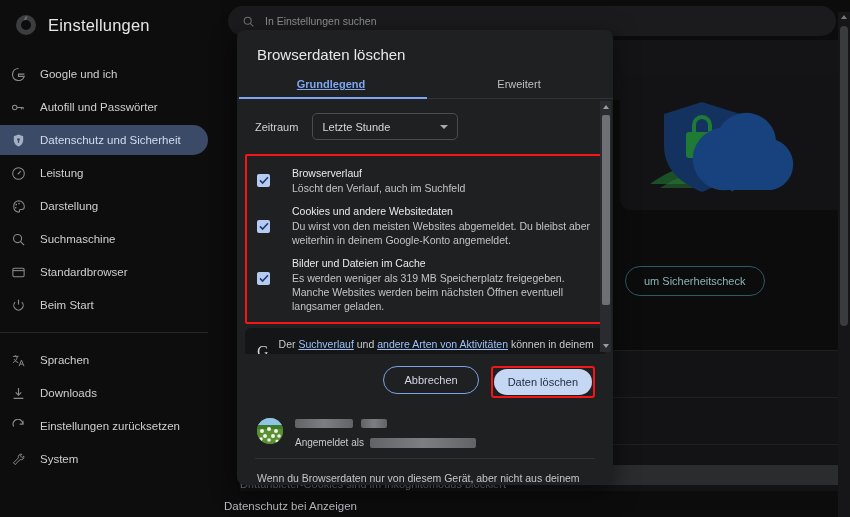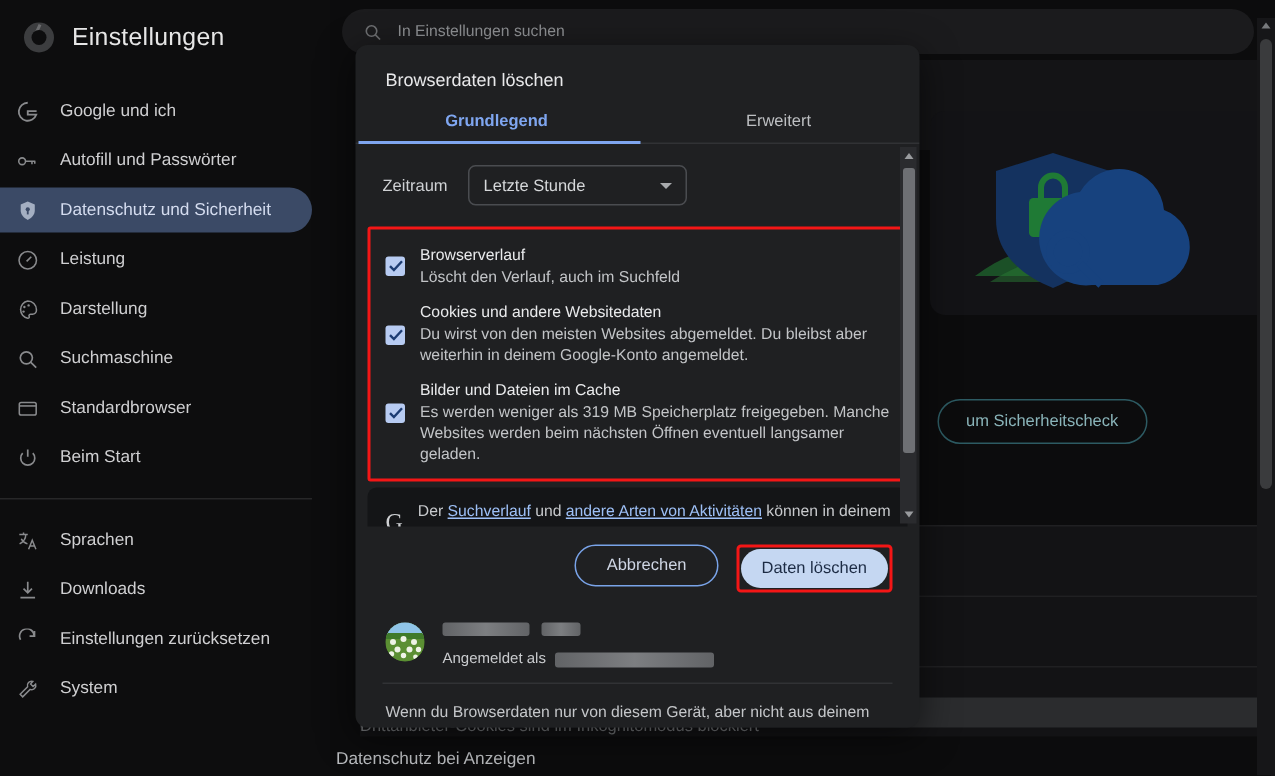"Browserdaten löschen" .dlg-title { font-size: 12px -> 15px }
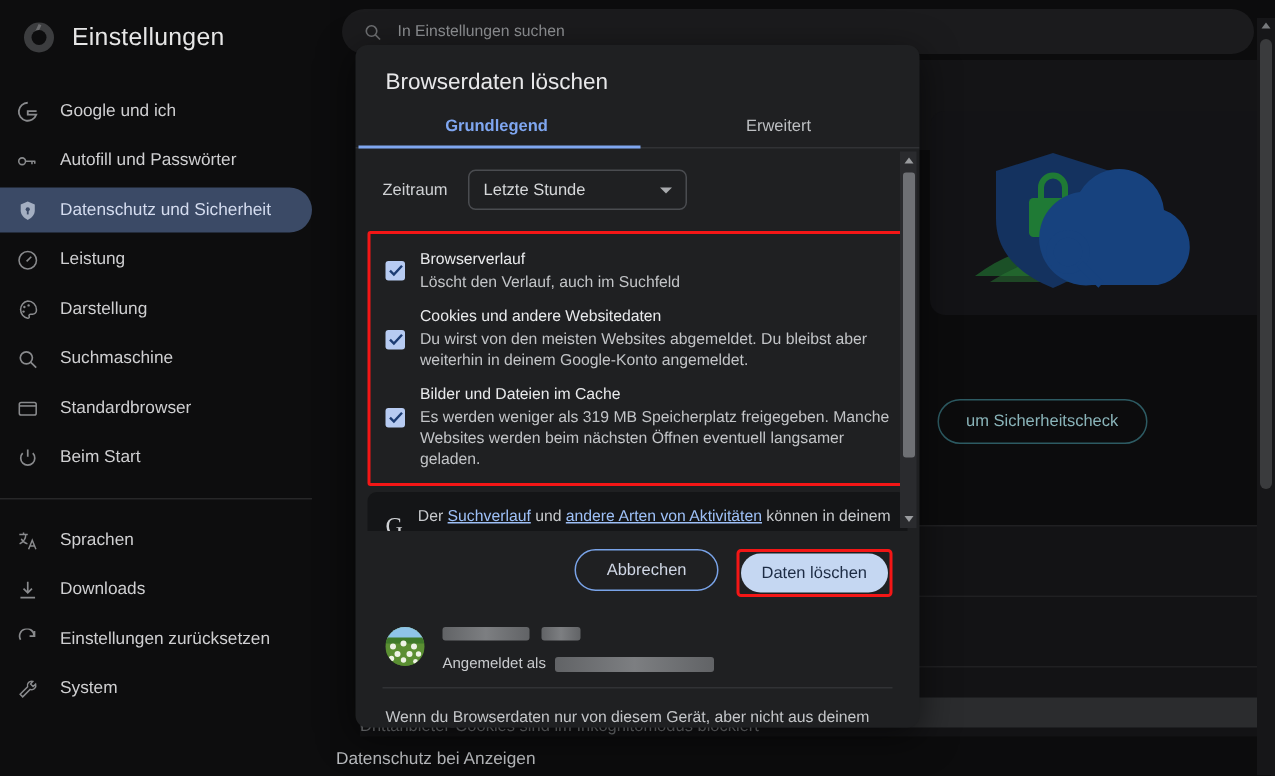"Grundlegend" .tab.active { text-decoration: none -> underline }
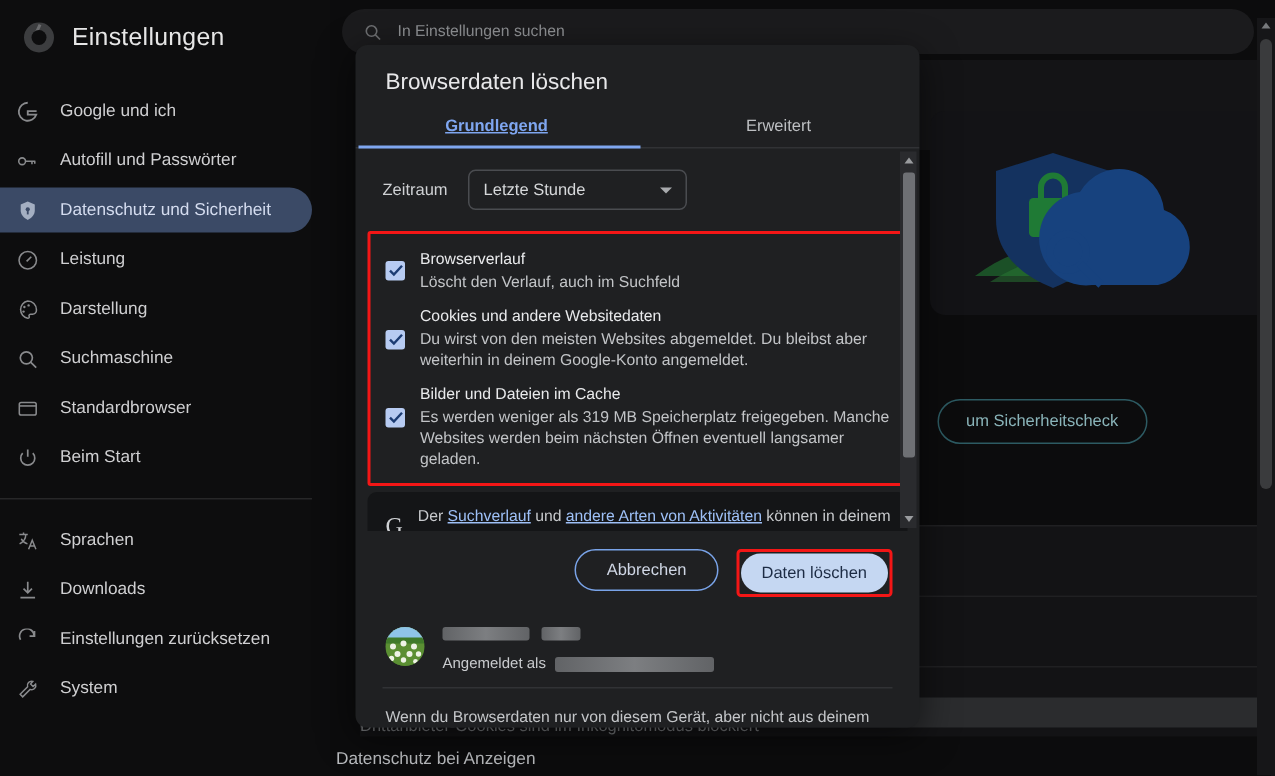"Browserverlauf" .check-row { gap: 10px -> 22px }
